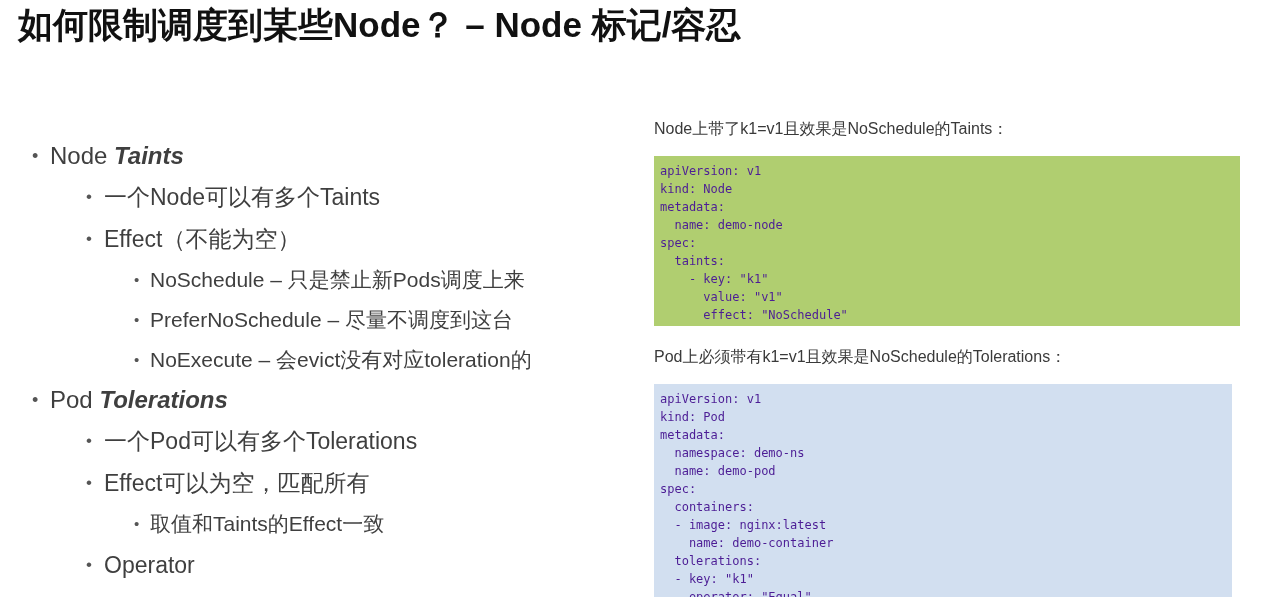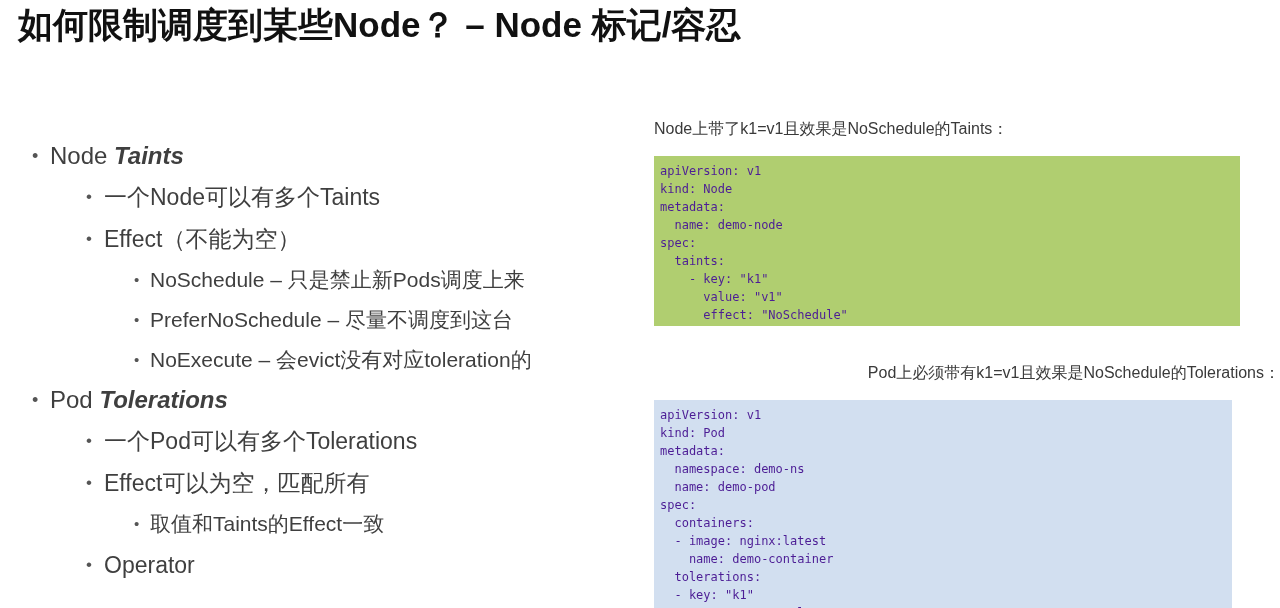"Pod上必须带有k1=v1且效果是NoSchedule的Tolerations：" #caption-pod { margin-top: 32px -> 16px; text-align: right -> none }
